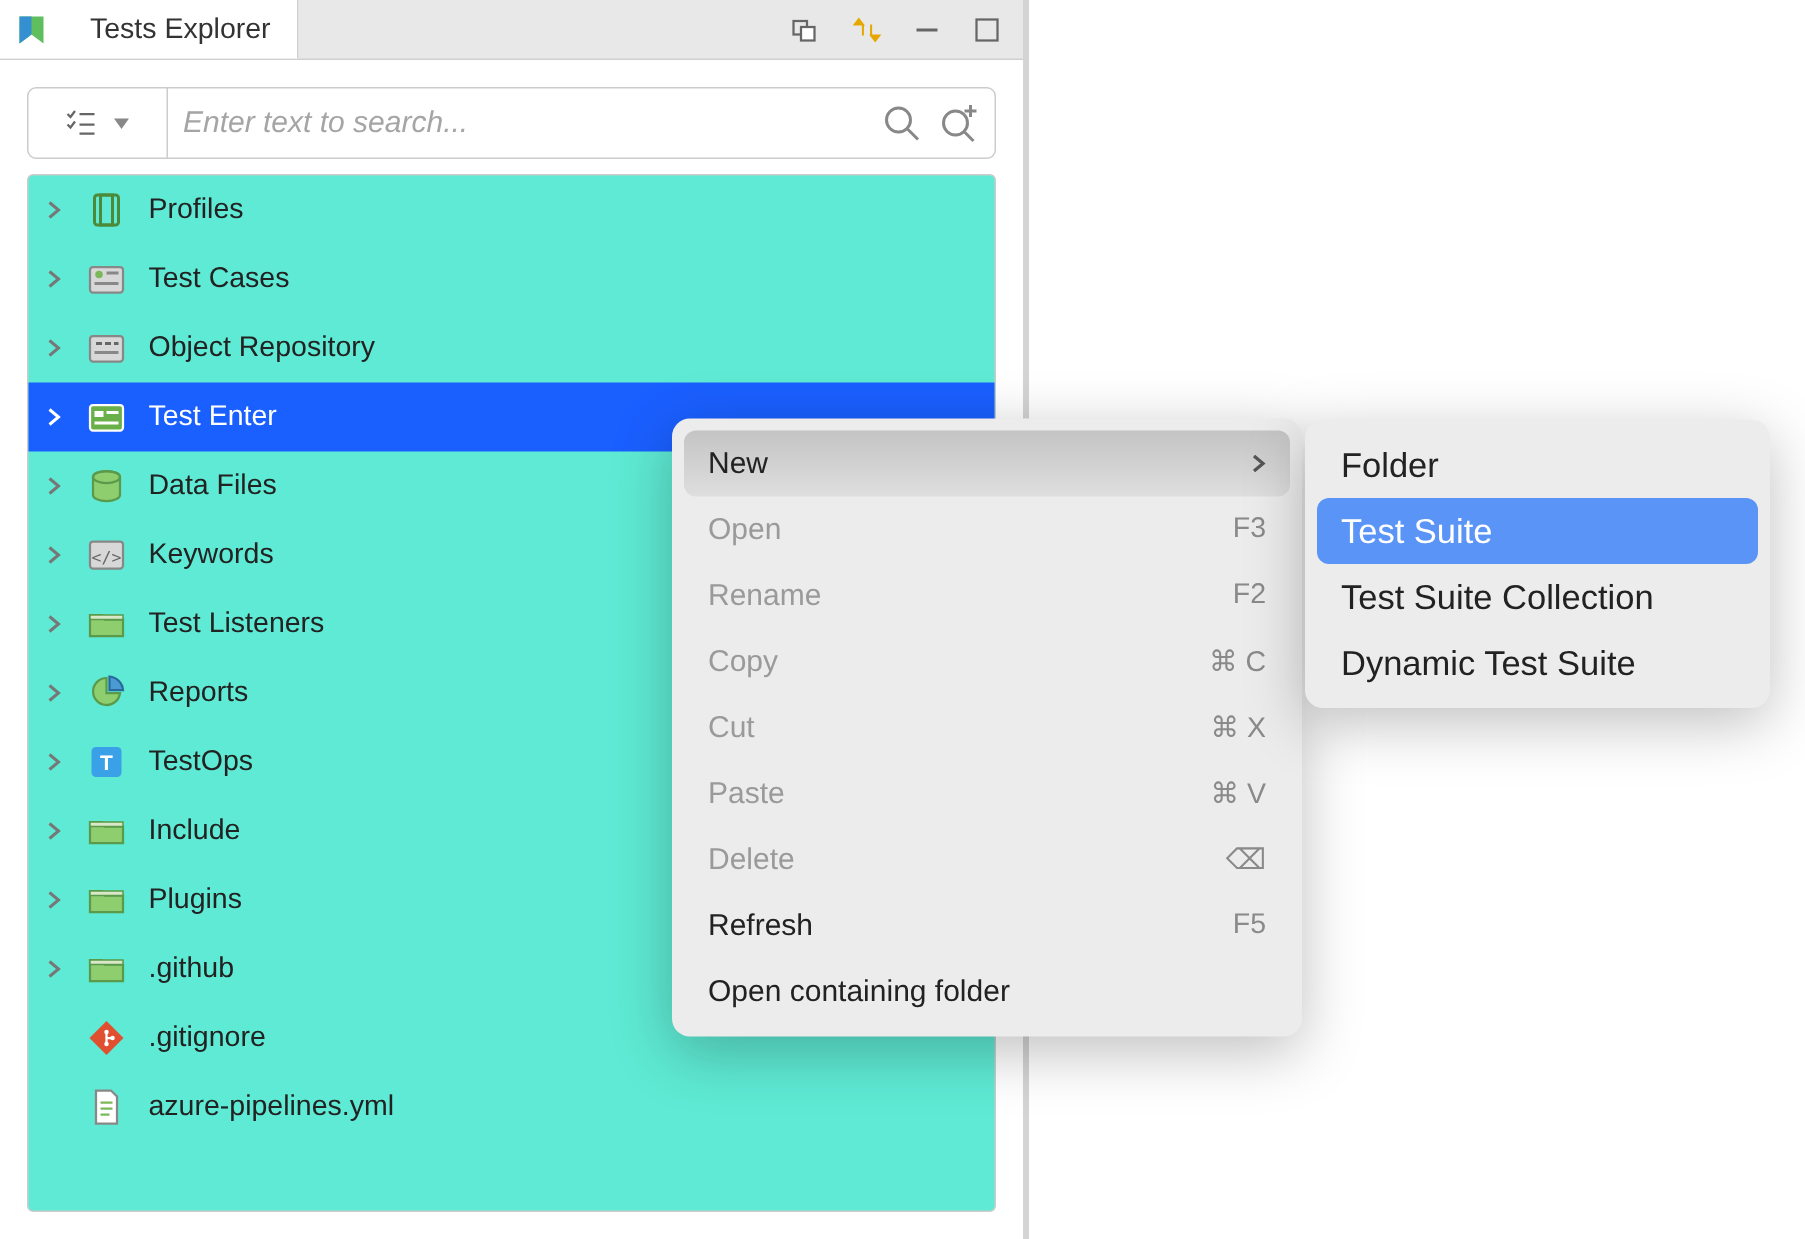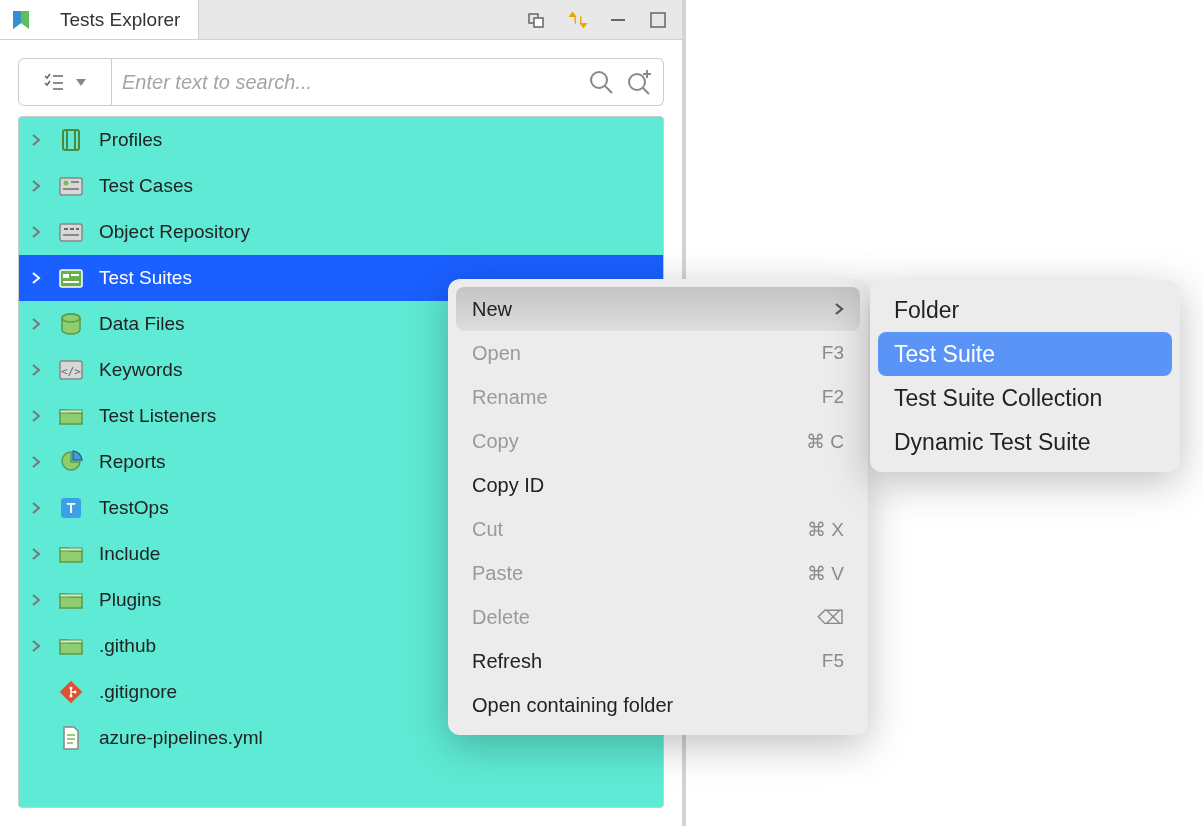"Test Suites" span.node-label { text: Suites -> Enter }
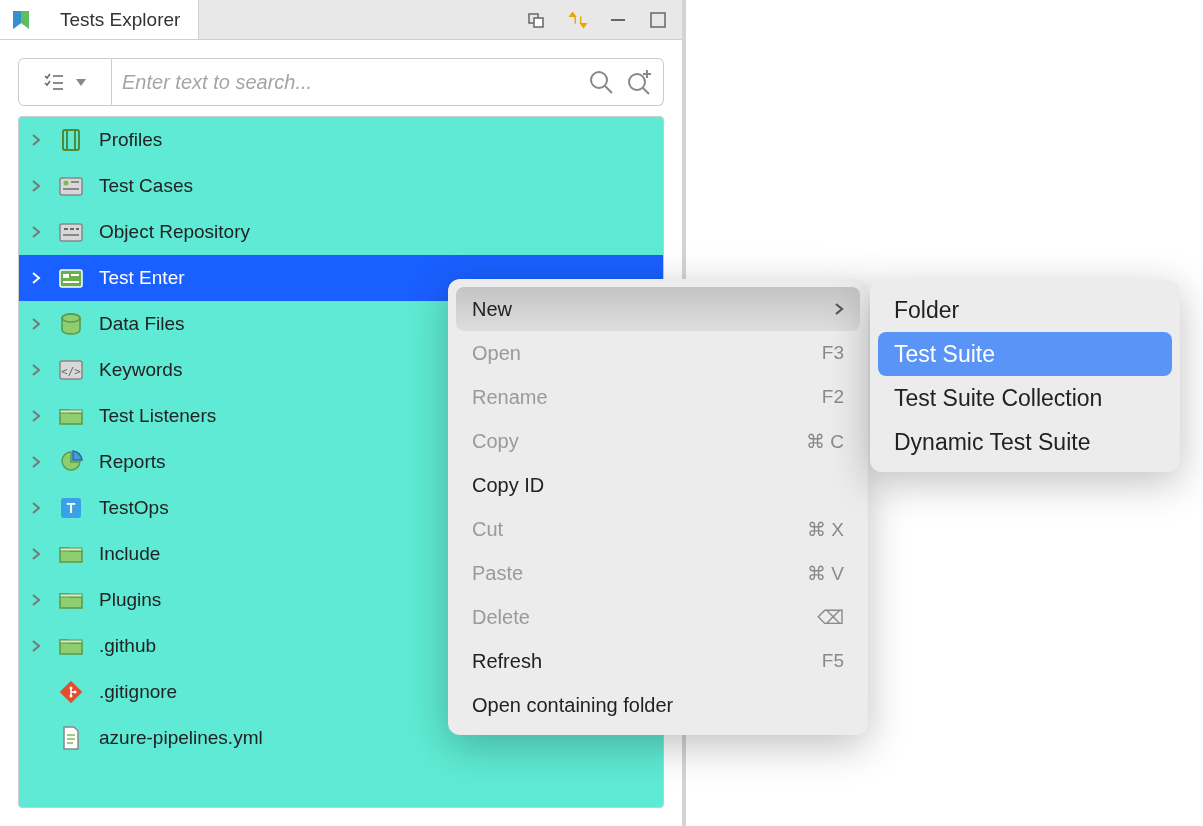"Copy ID" div.cm-item { html: <div> <span>Copy ID</span> </div> -> none }
